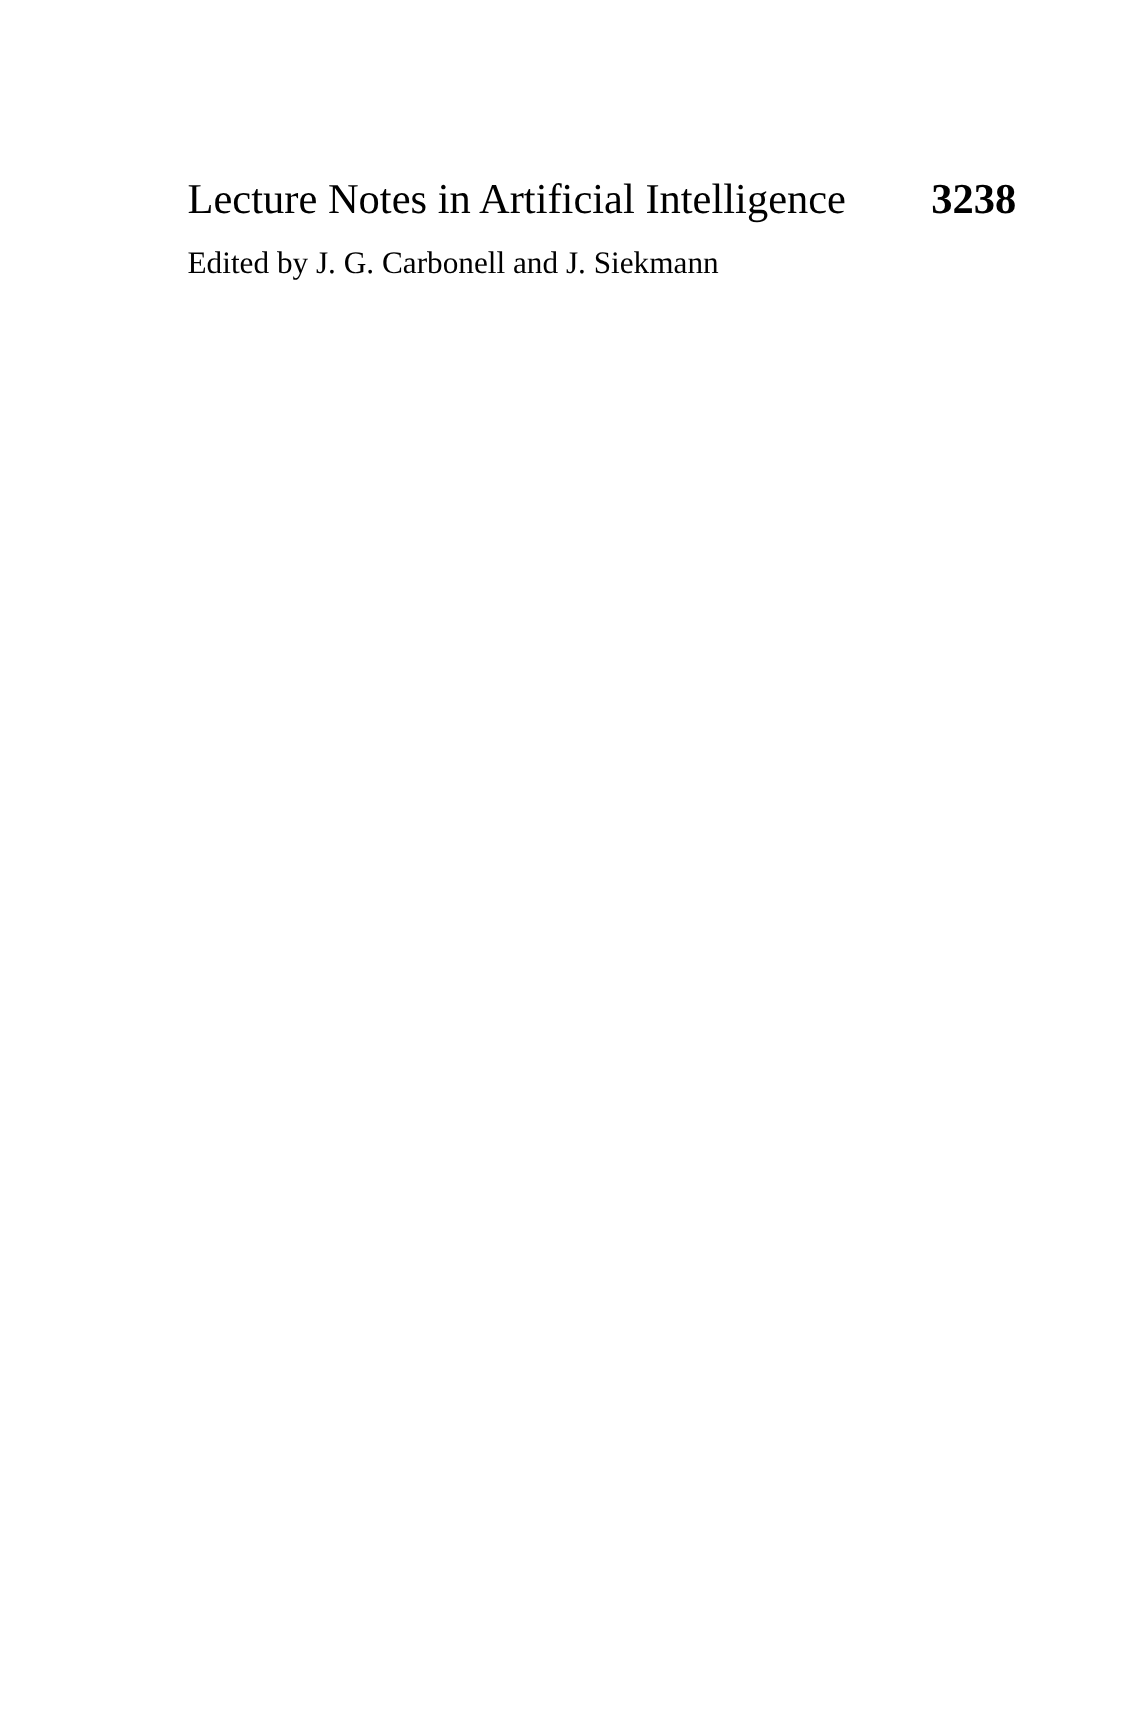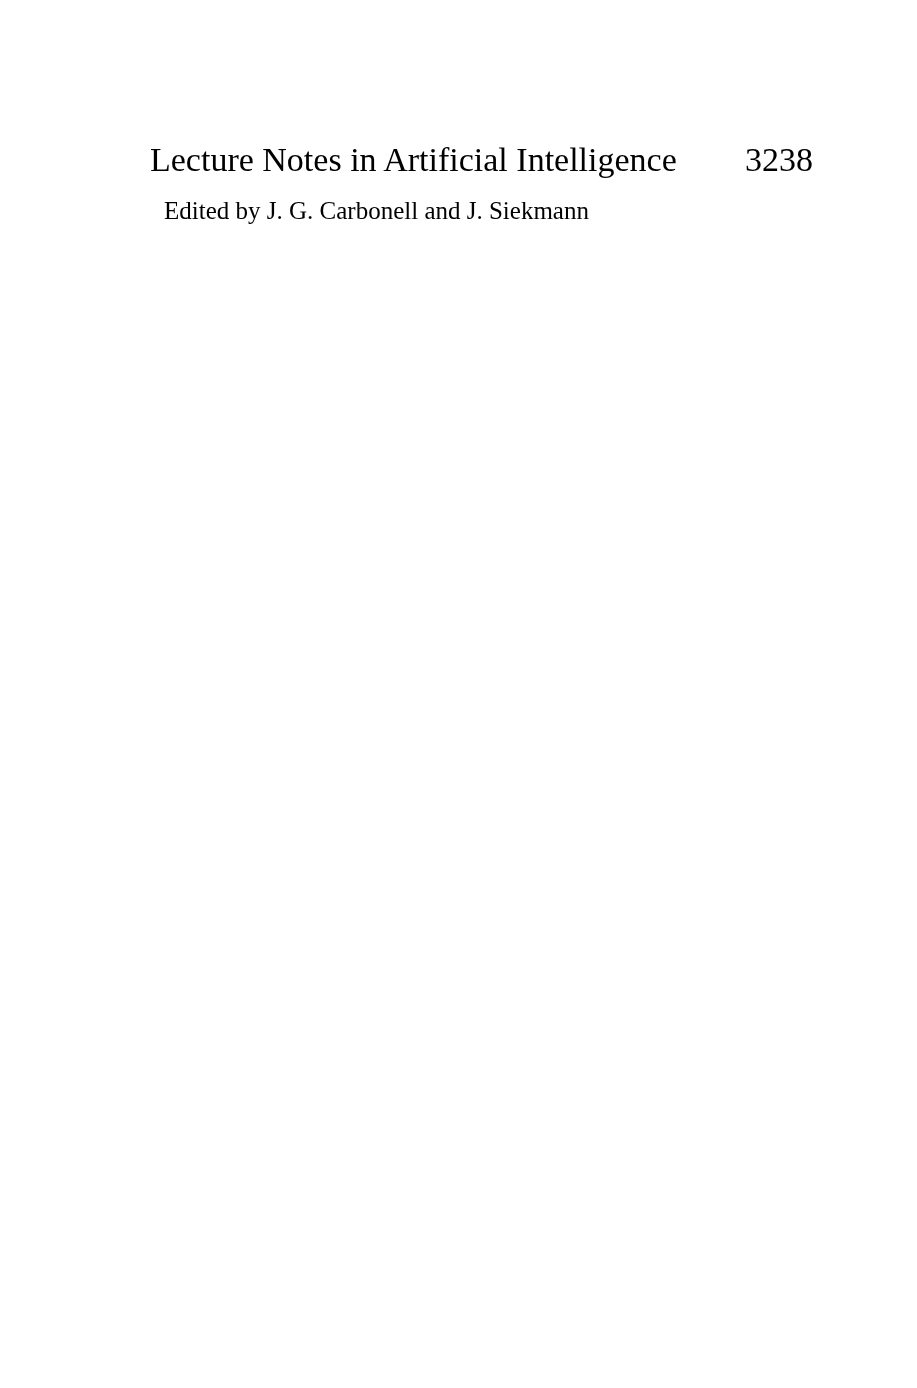"3238" .volume-number { font-weight: none -> bold }
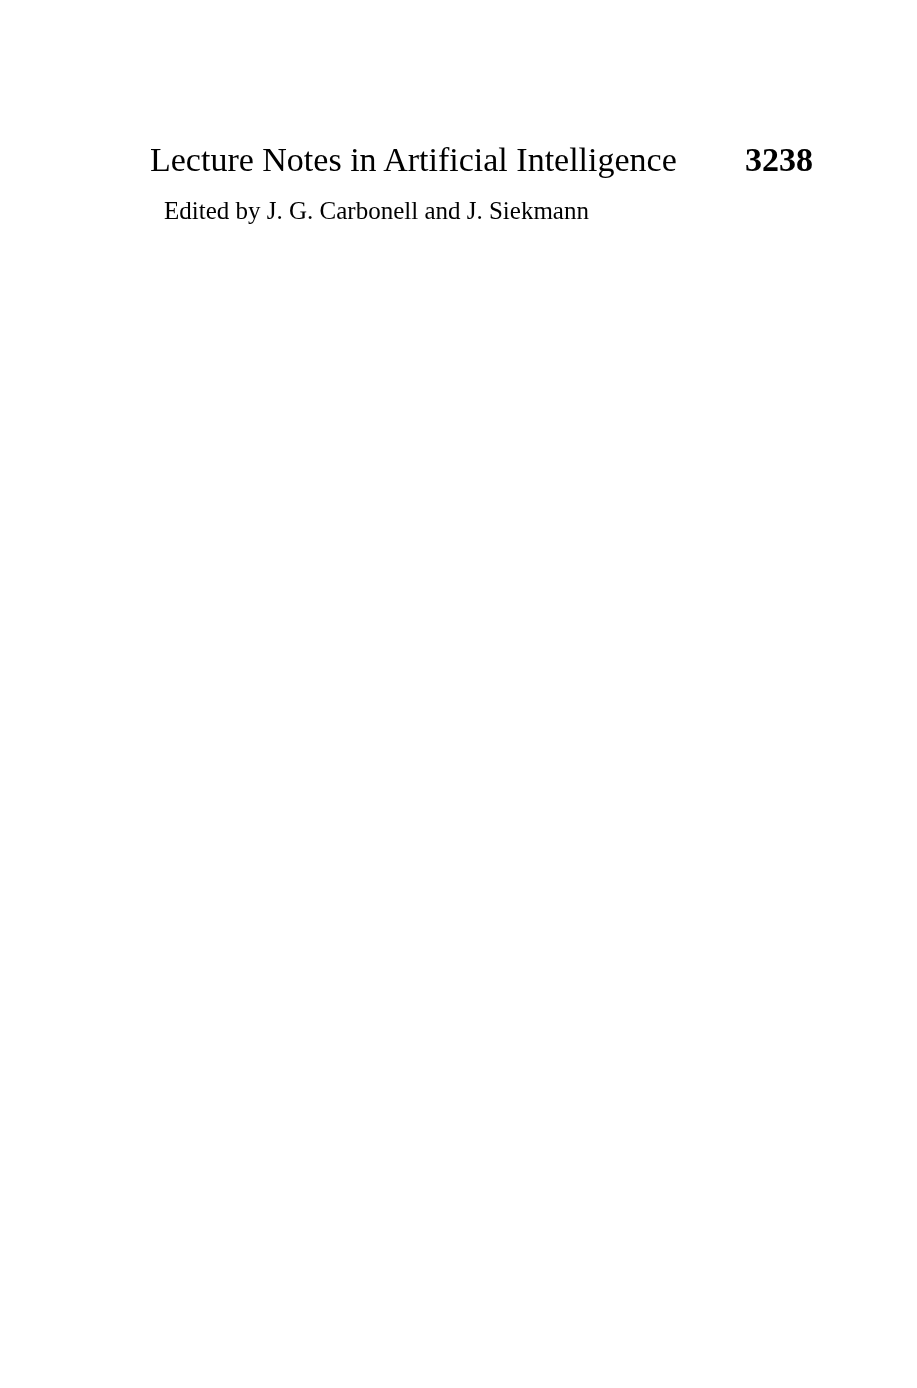"Edited by J. G. Carbonell" .edited-by { left: 164px -> 150px }
